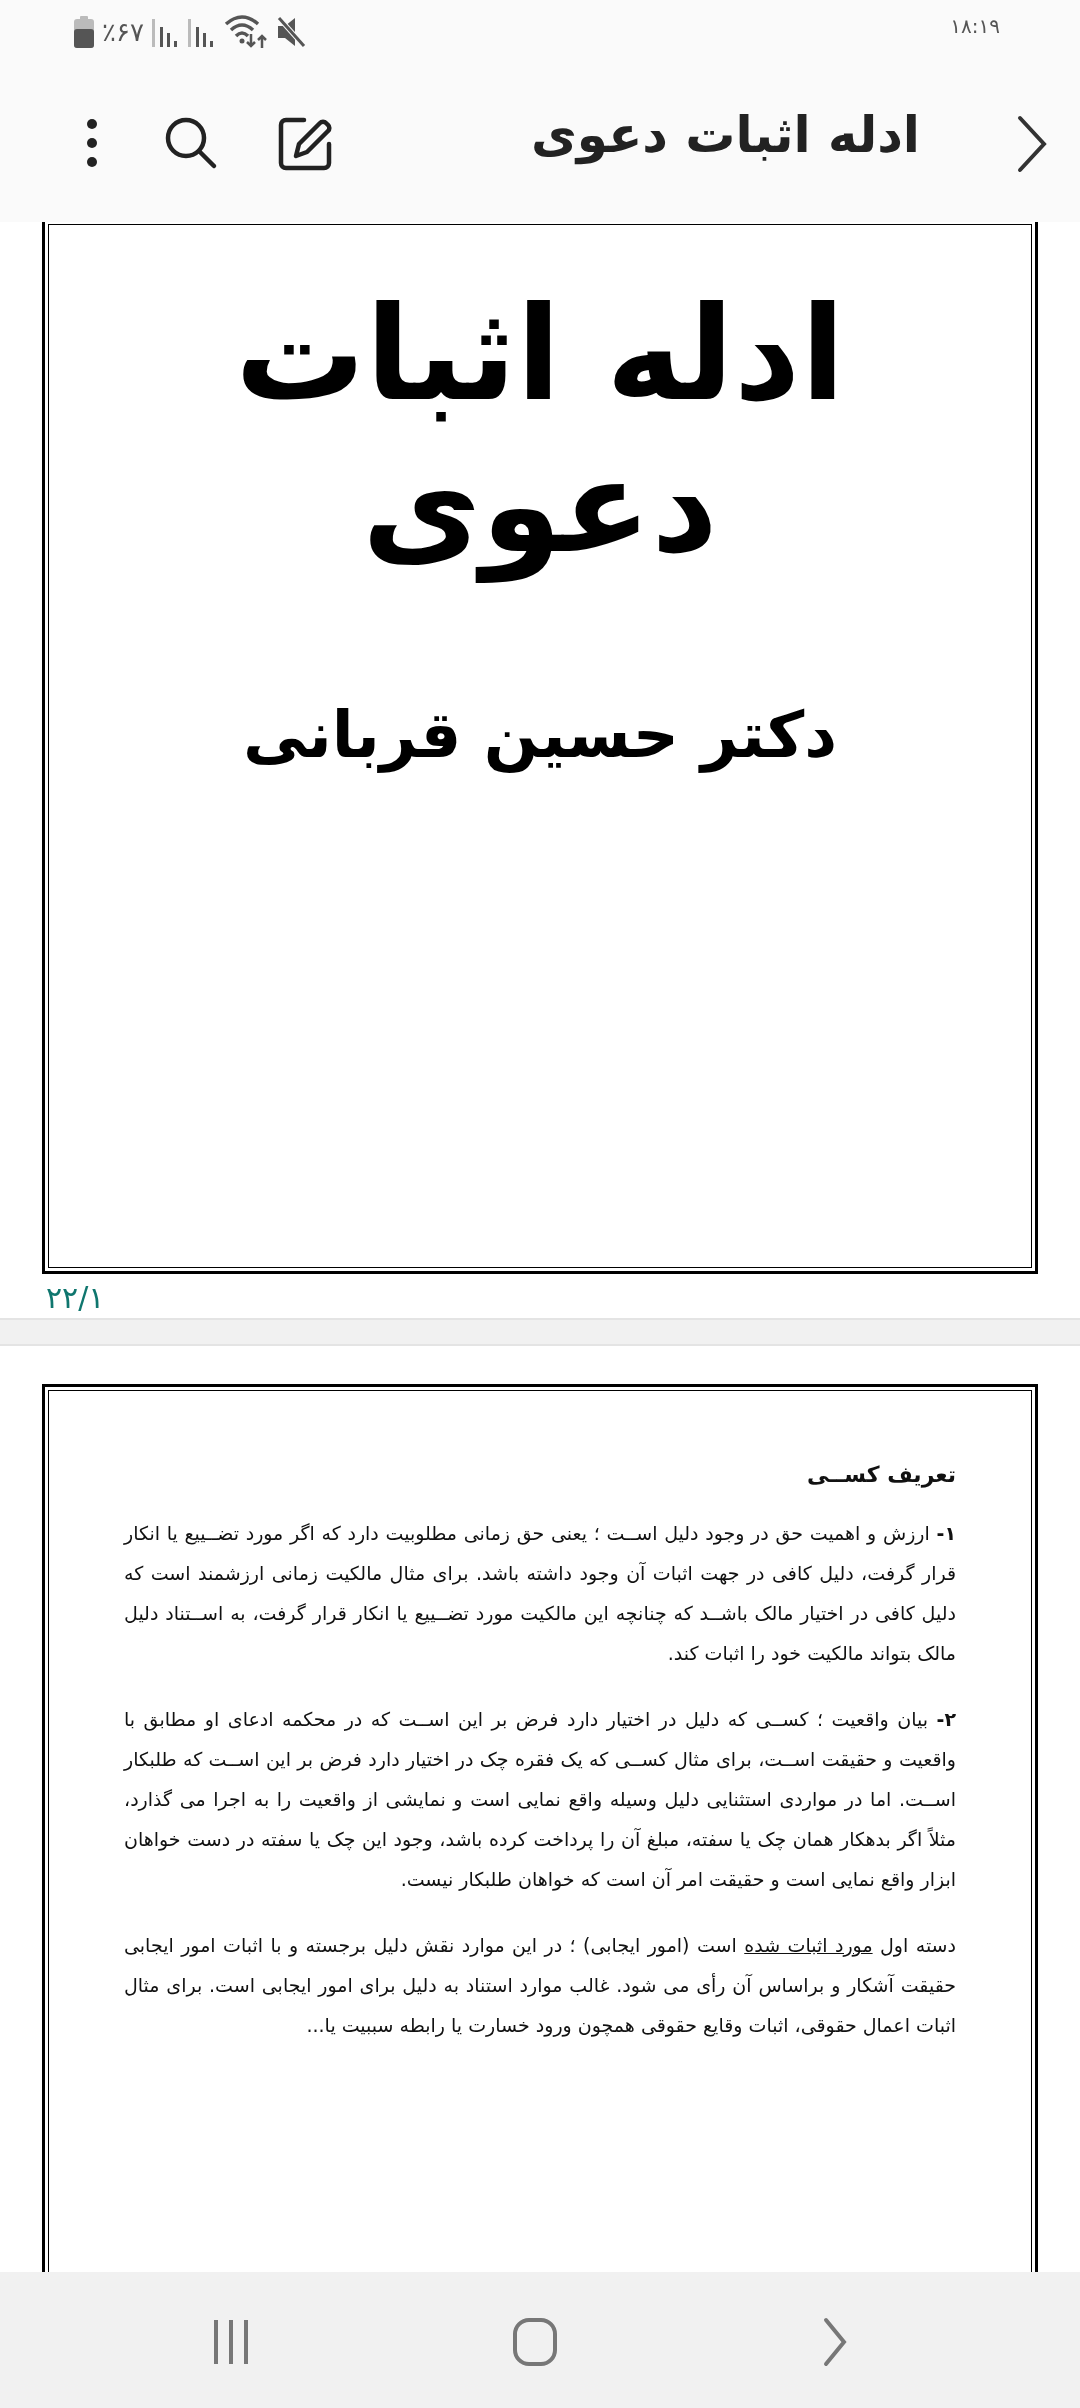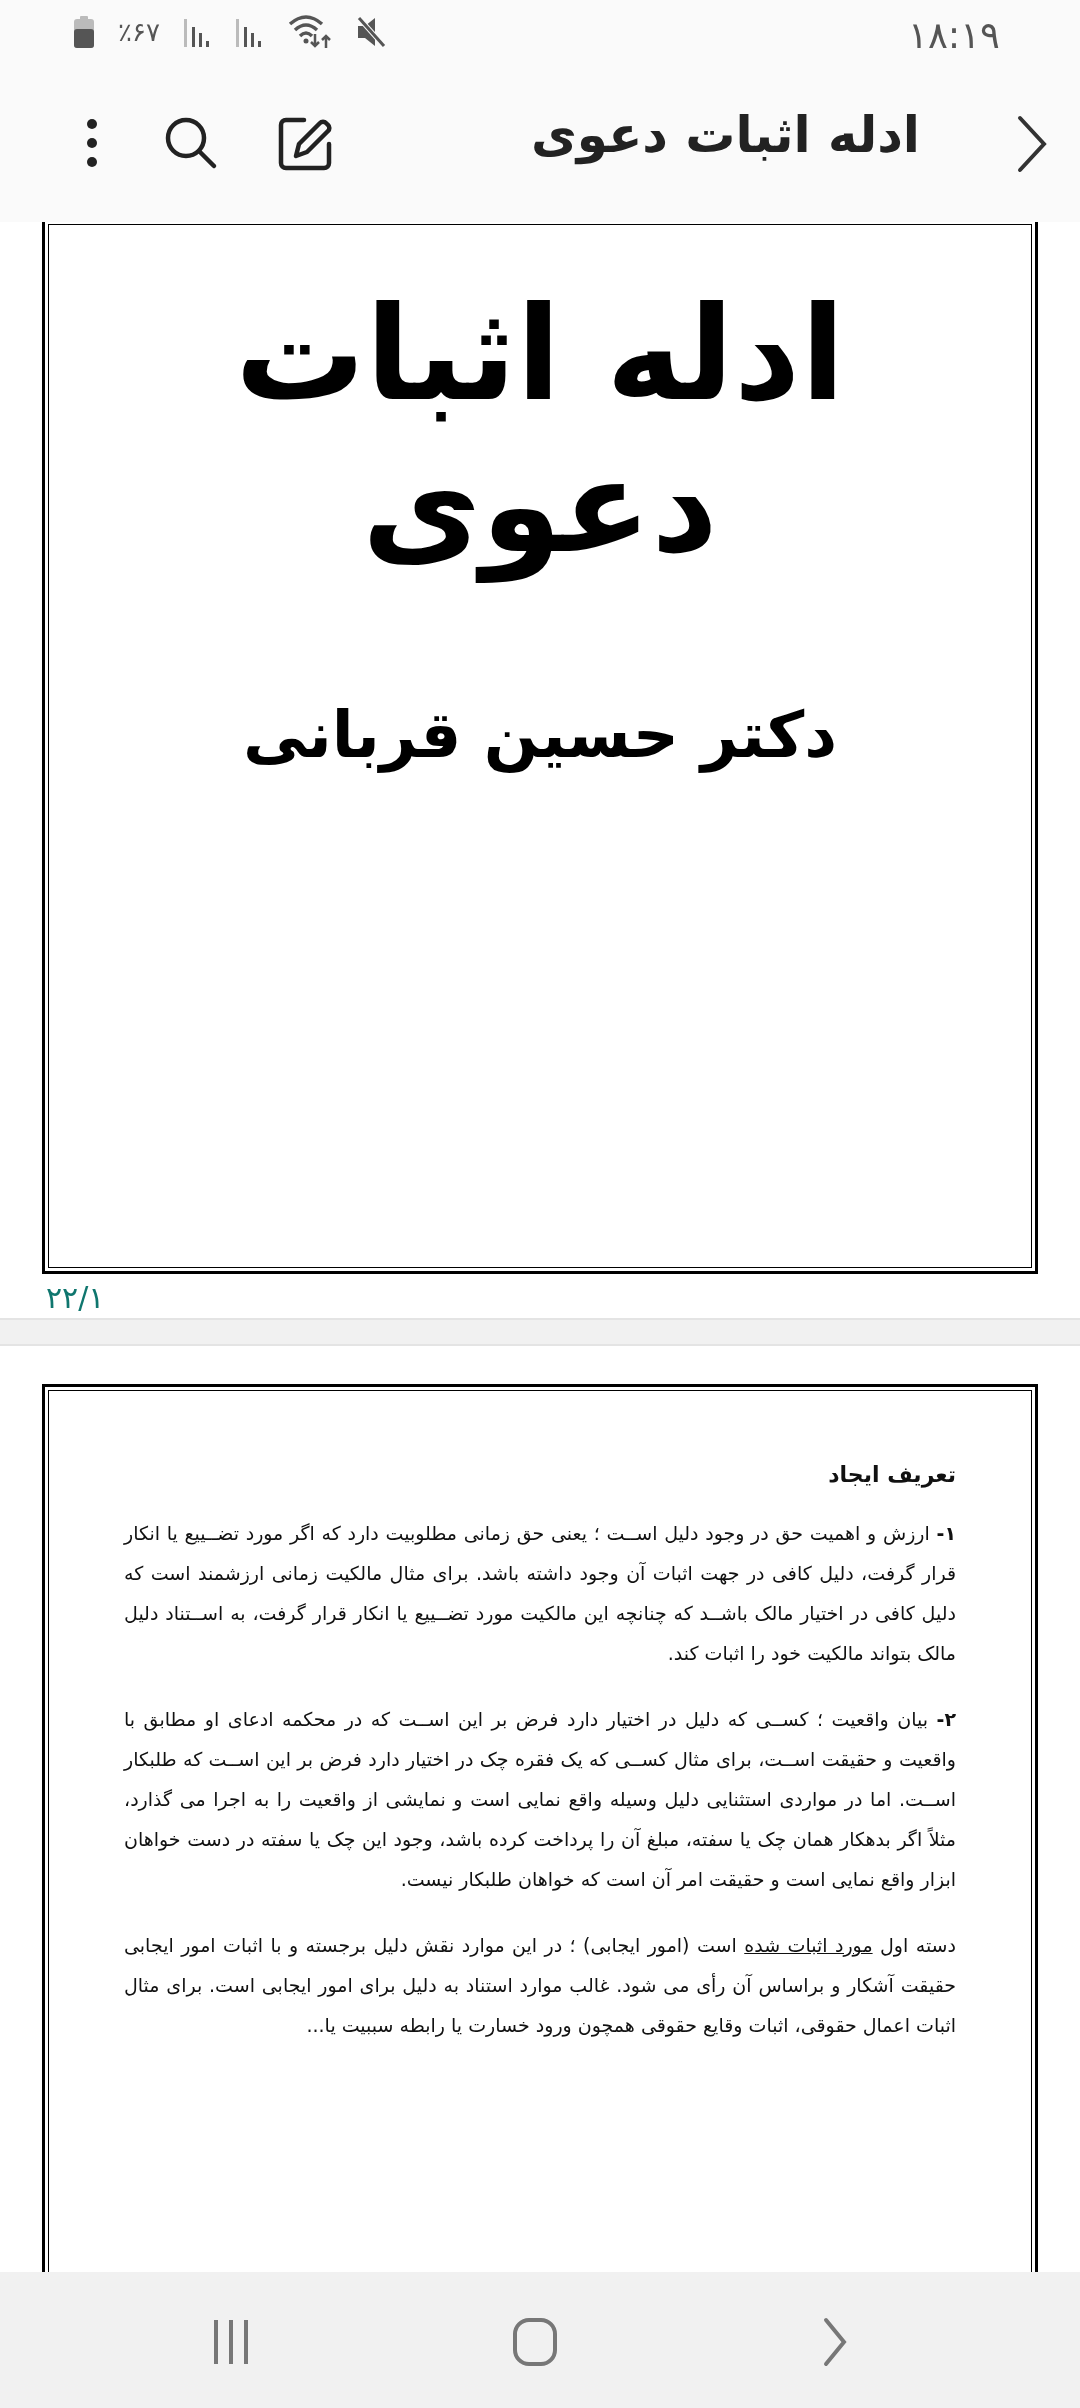"٪۶۷" .status-left { gap: 24px -> 8px }
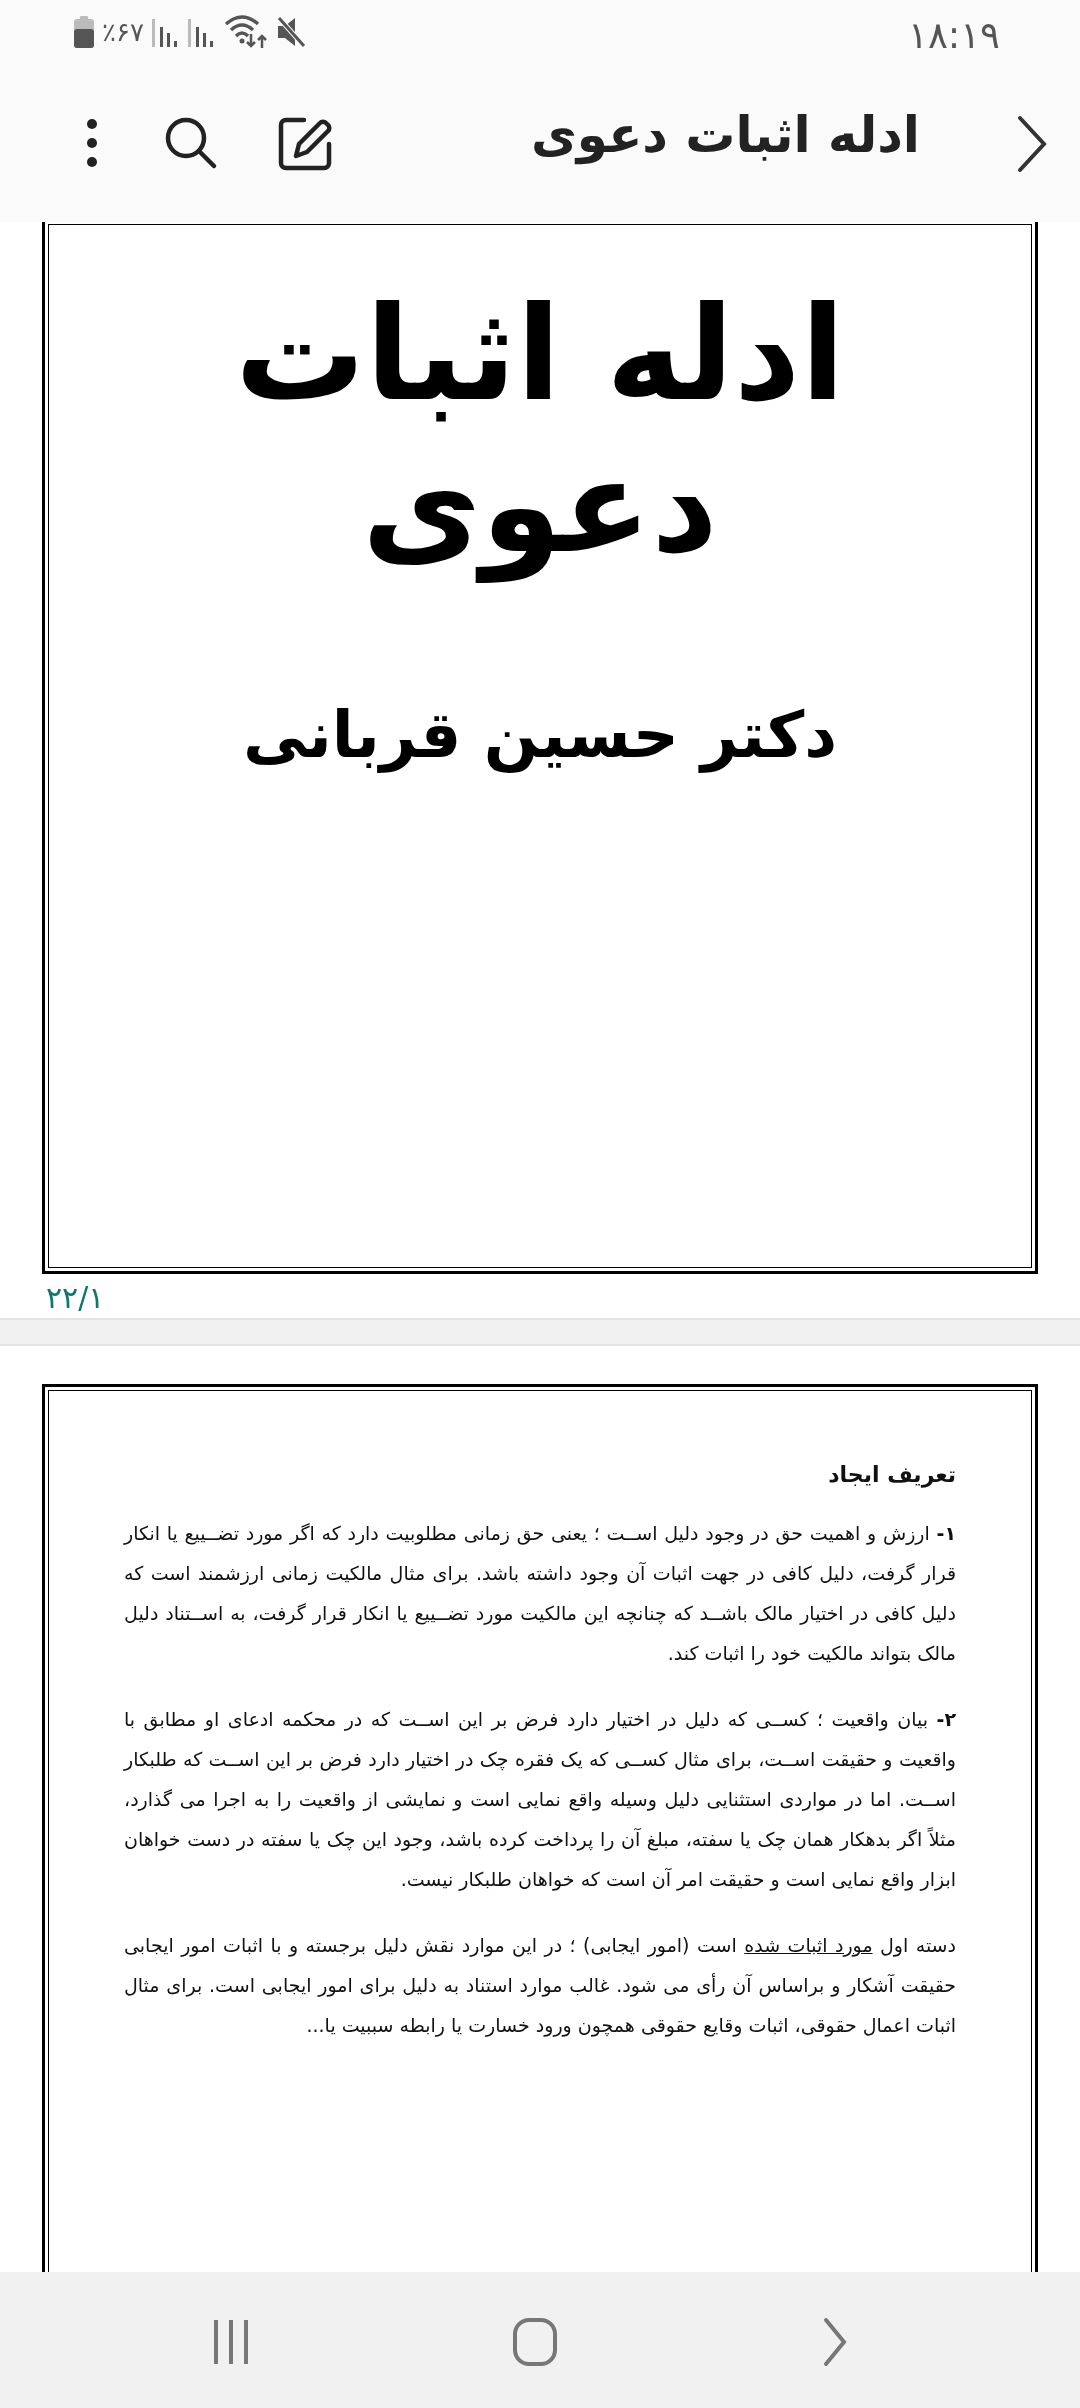"۱۸:۱۹" .status-time { font-size: 37px -> 20px }
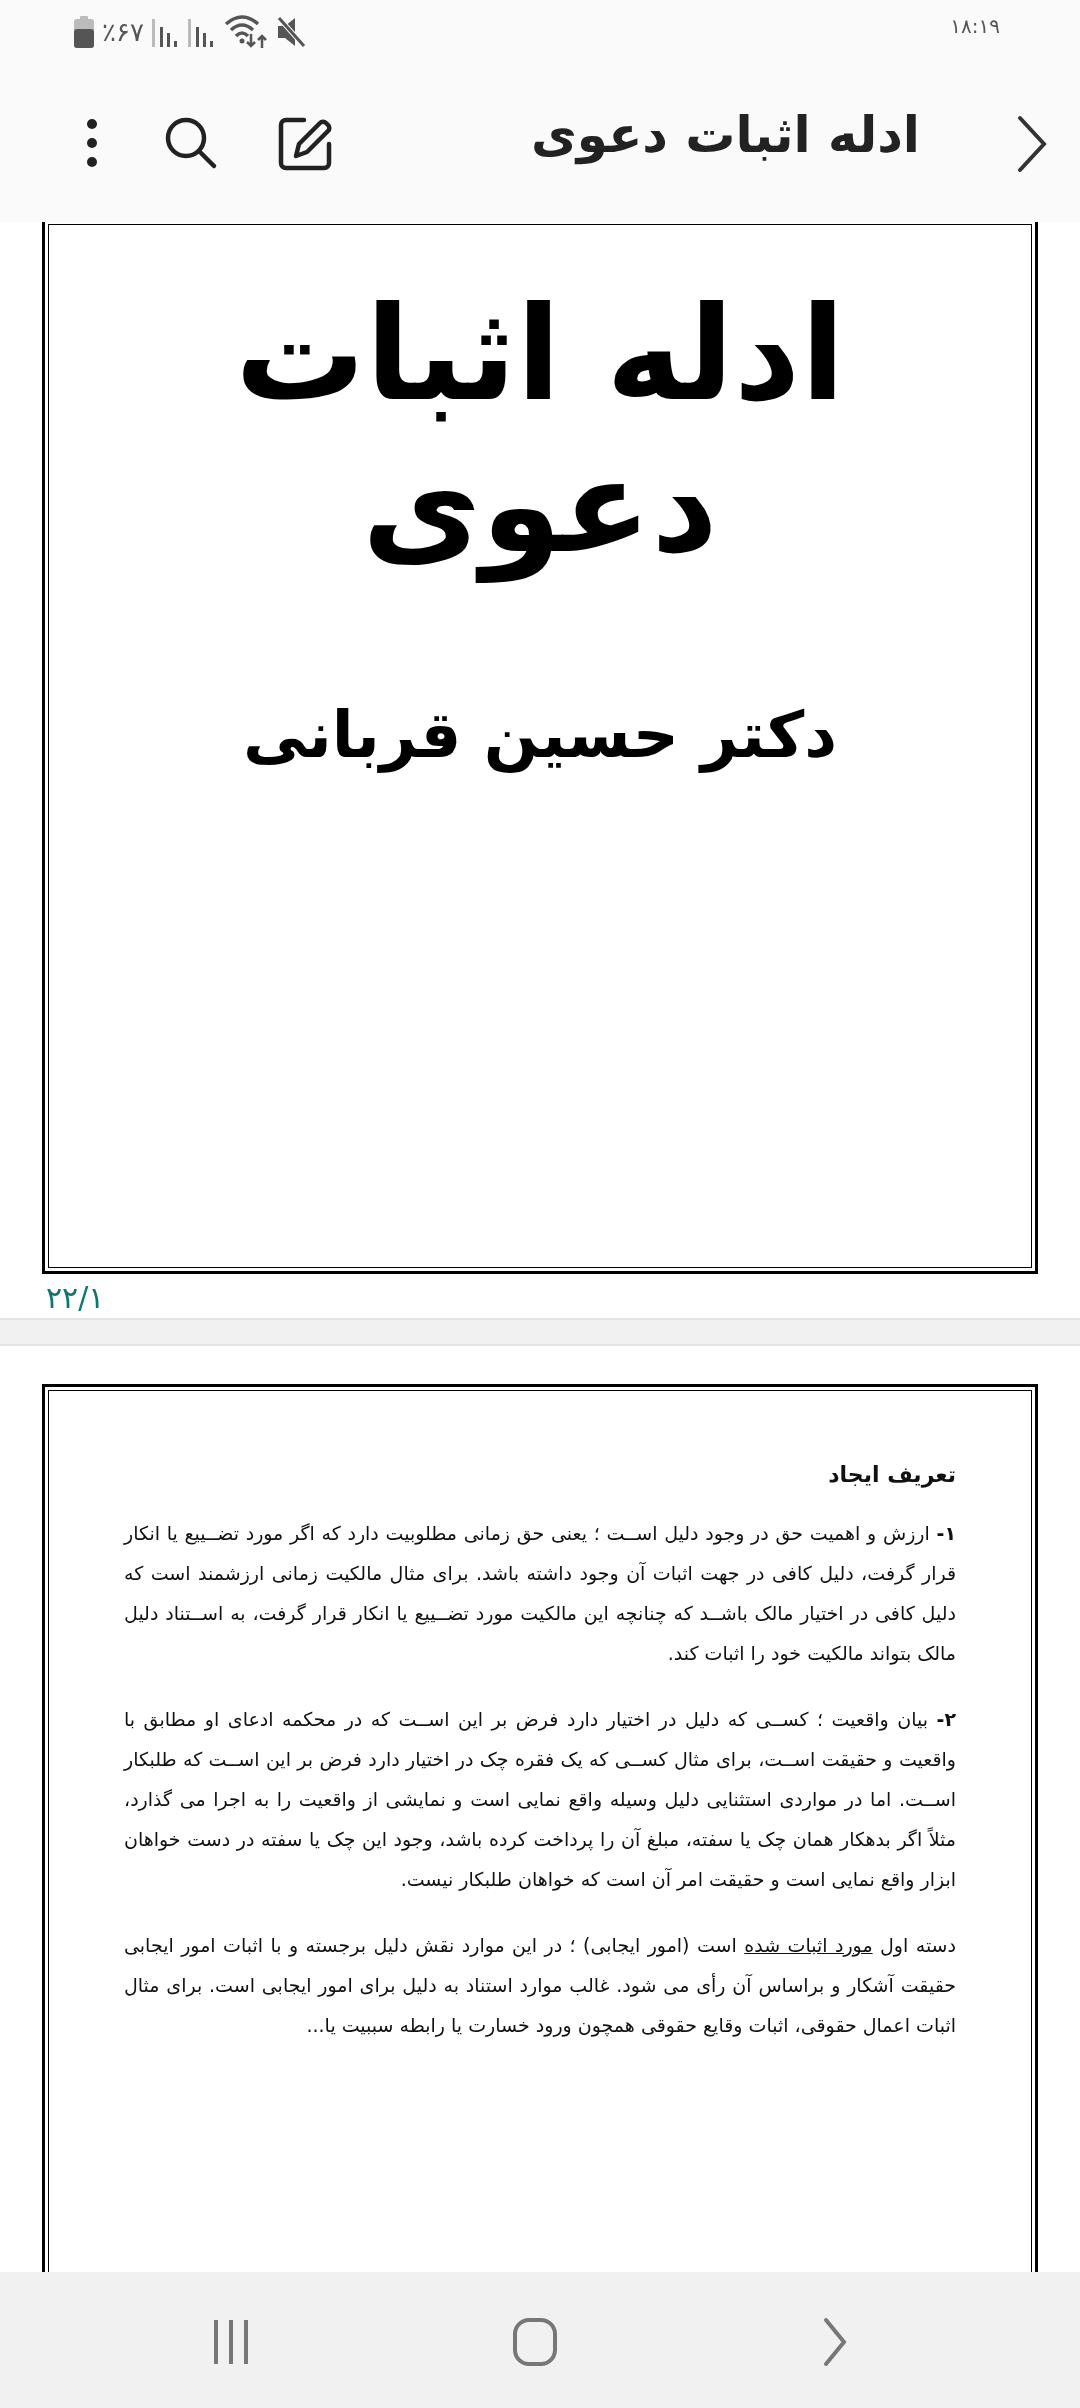"تعریف ایجاد" h3 { text: ایجاد -> کســی }
